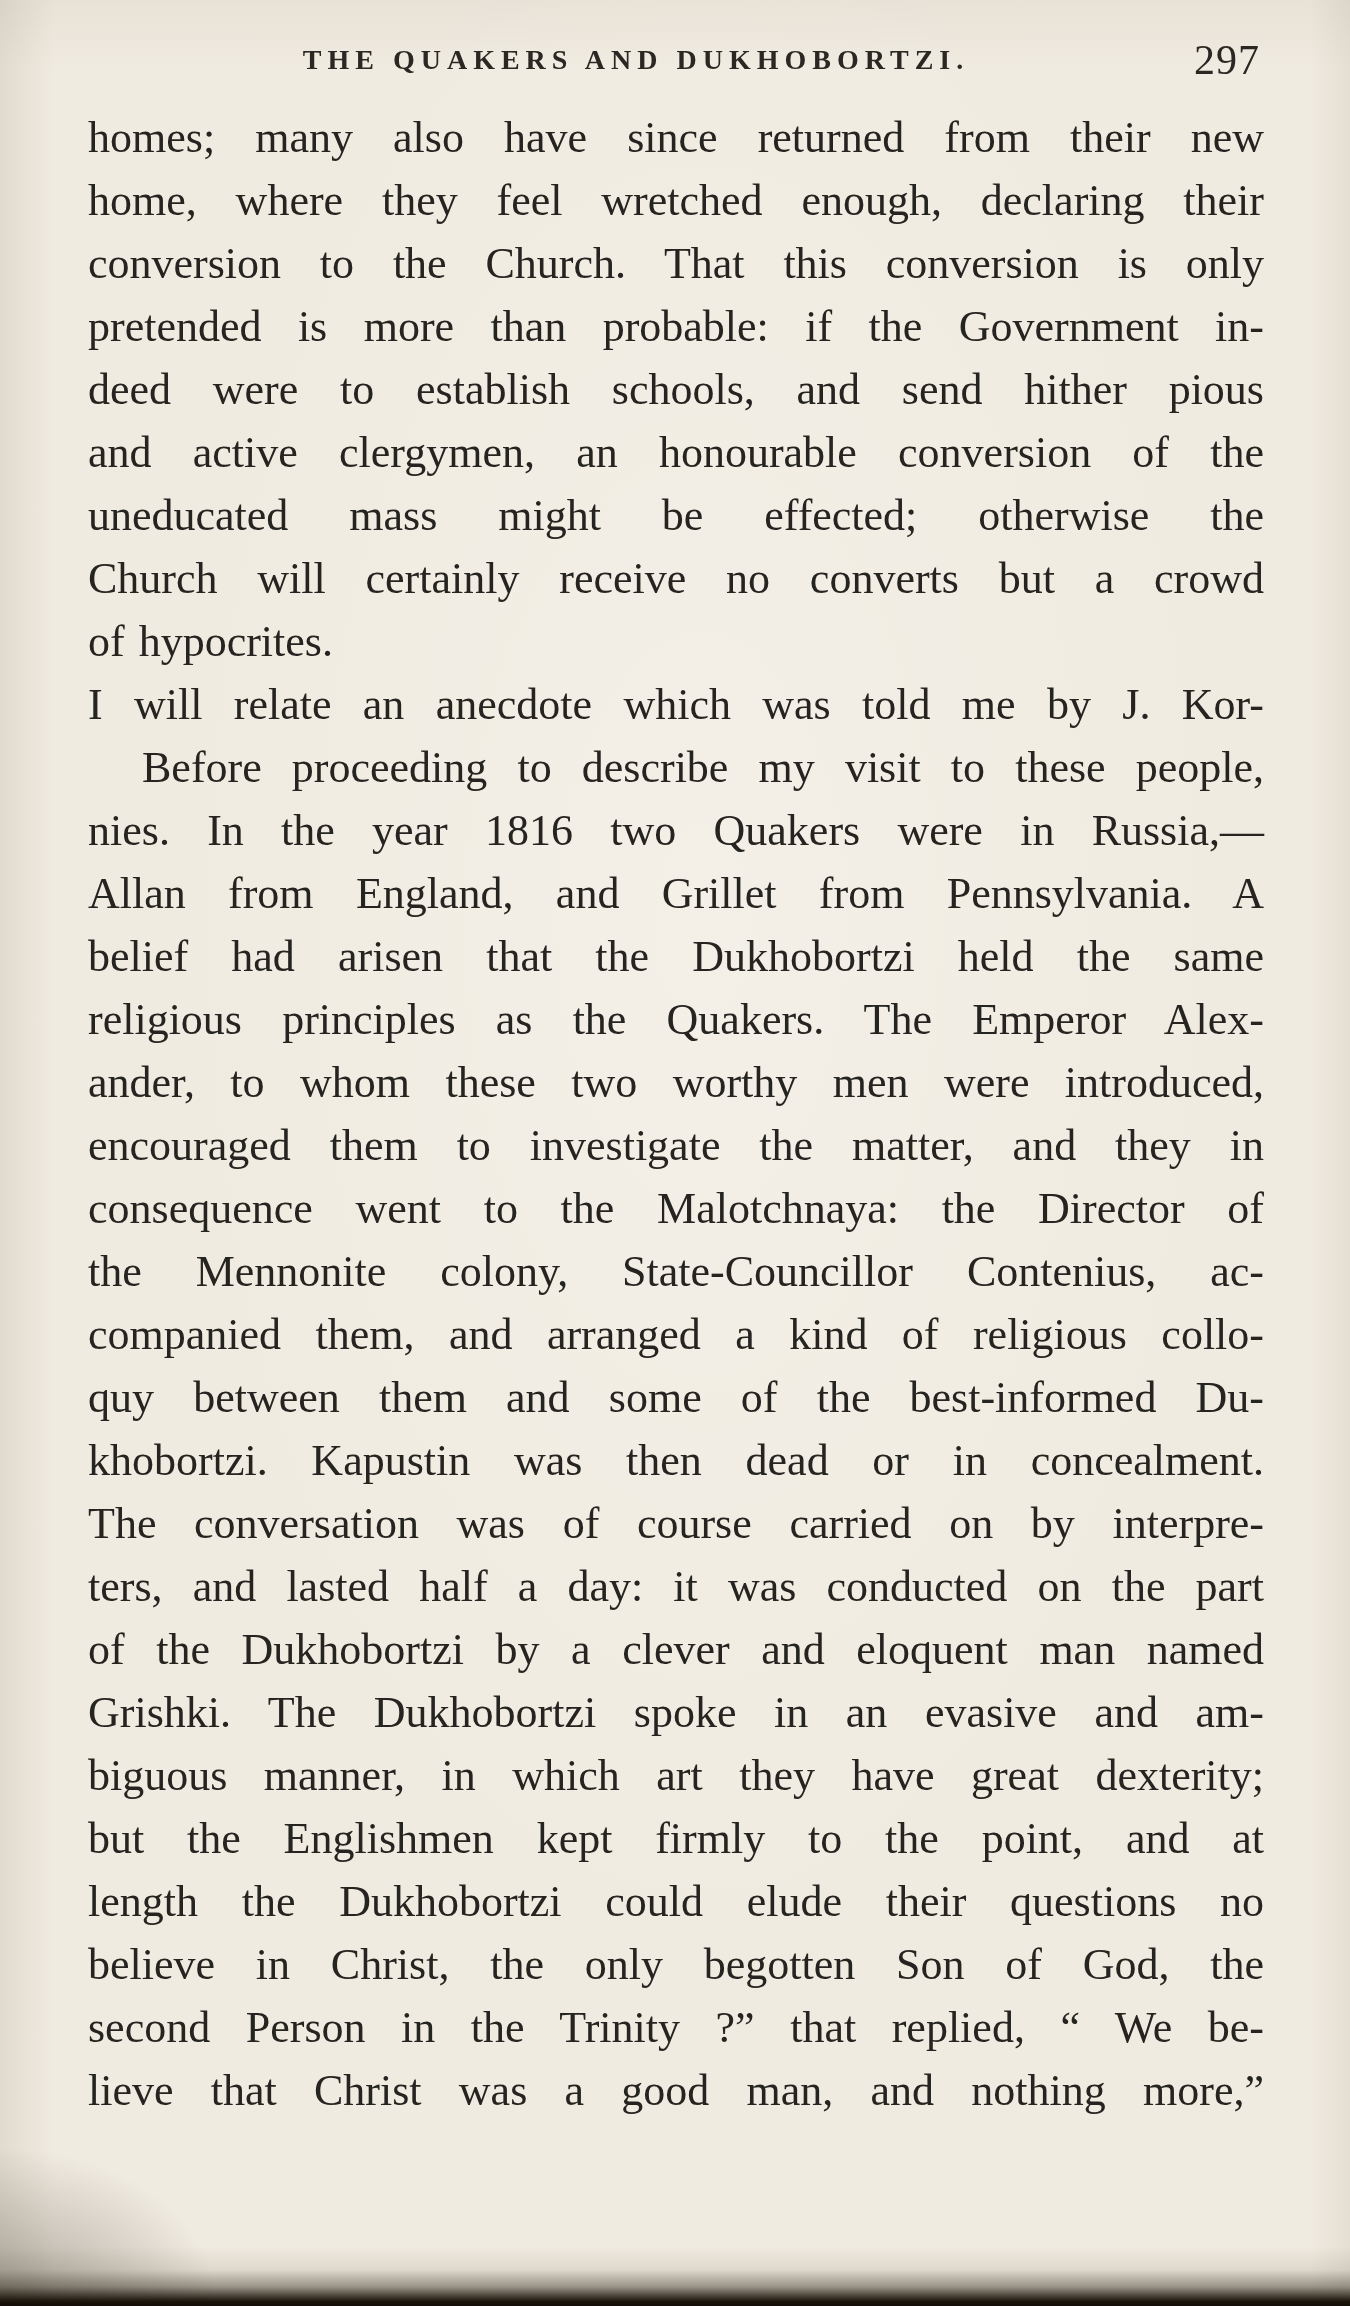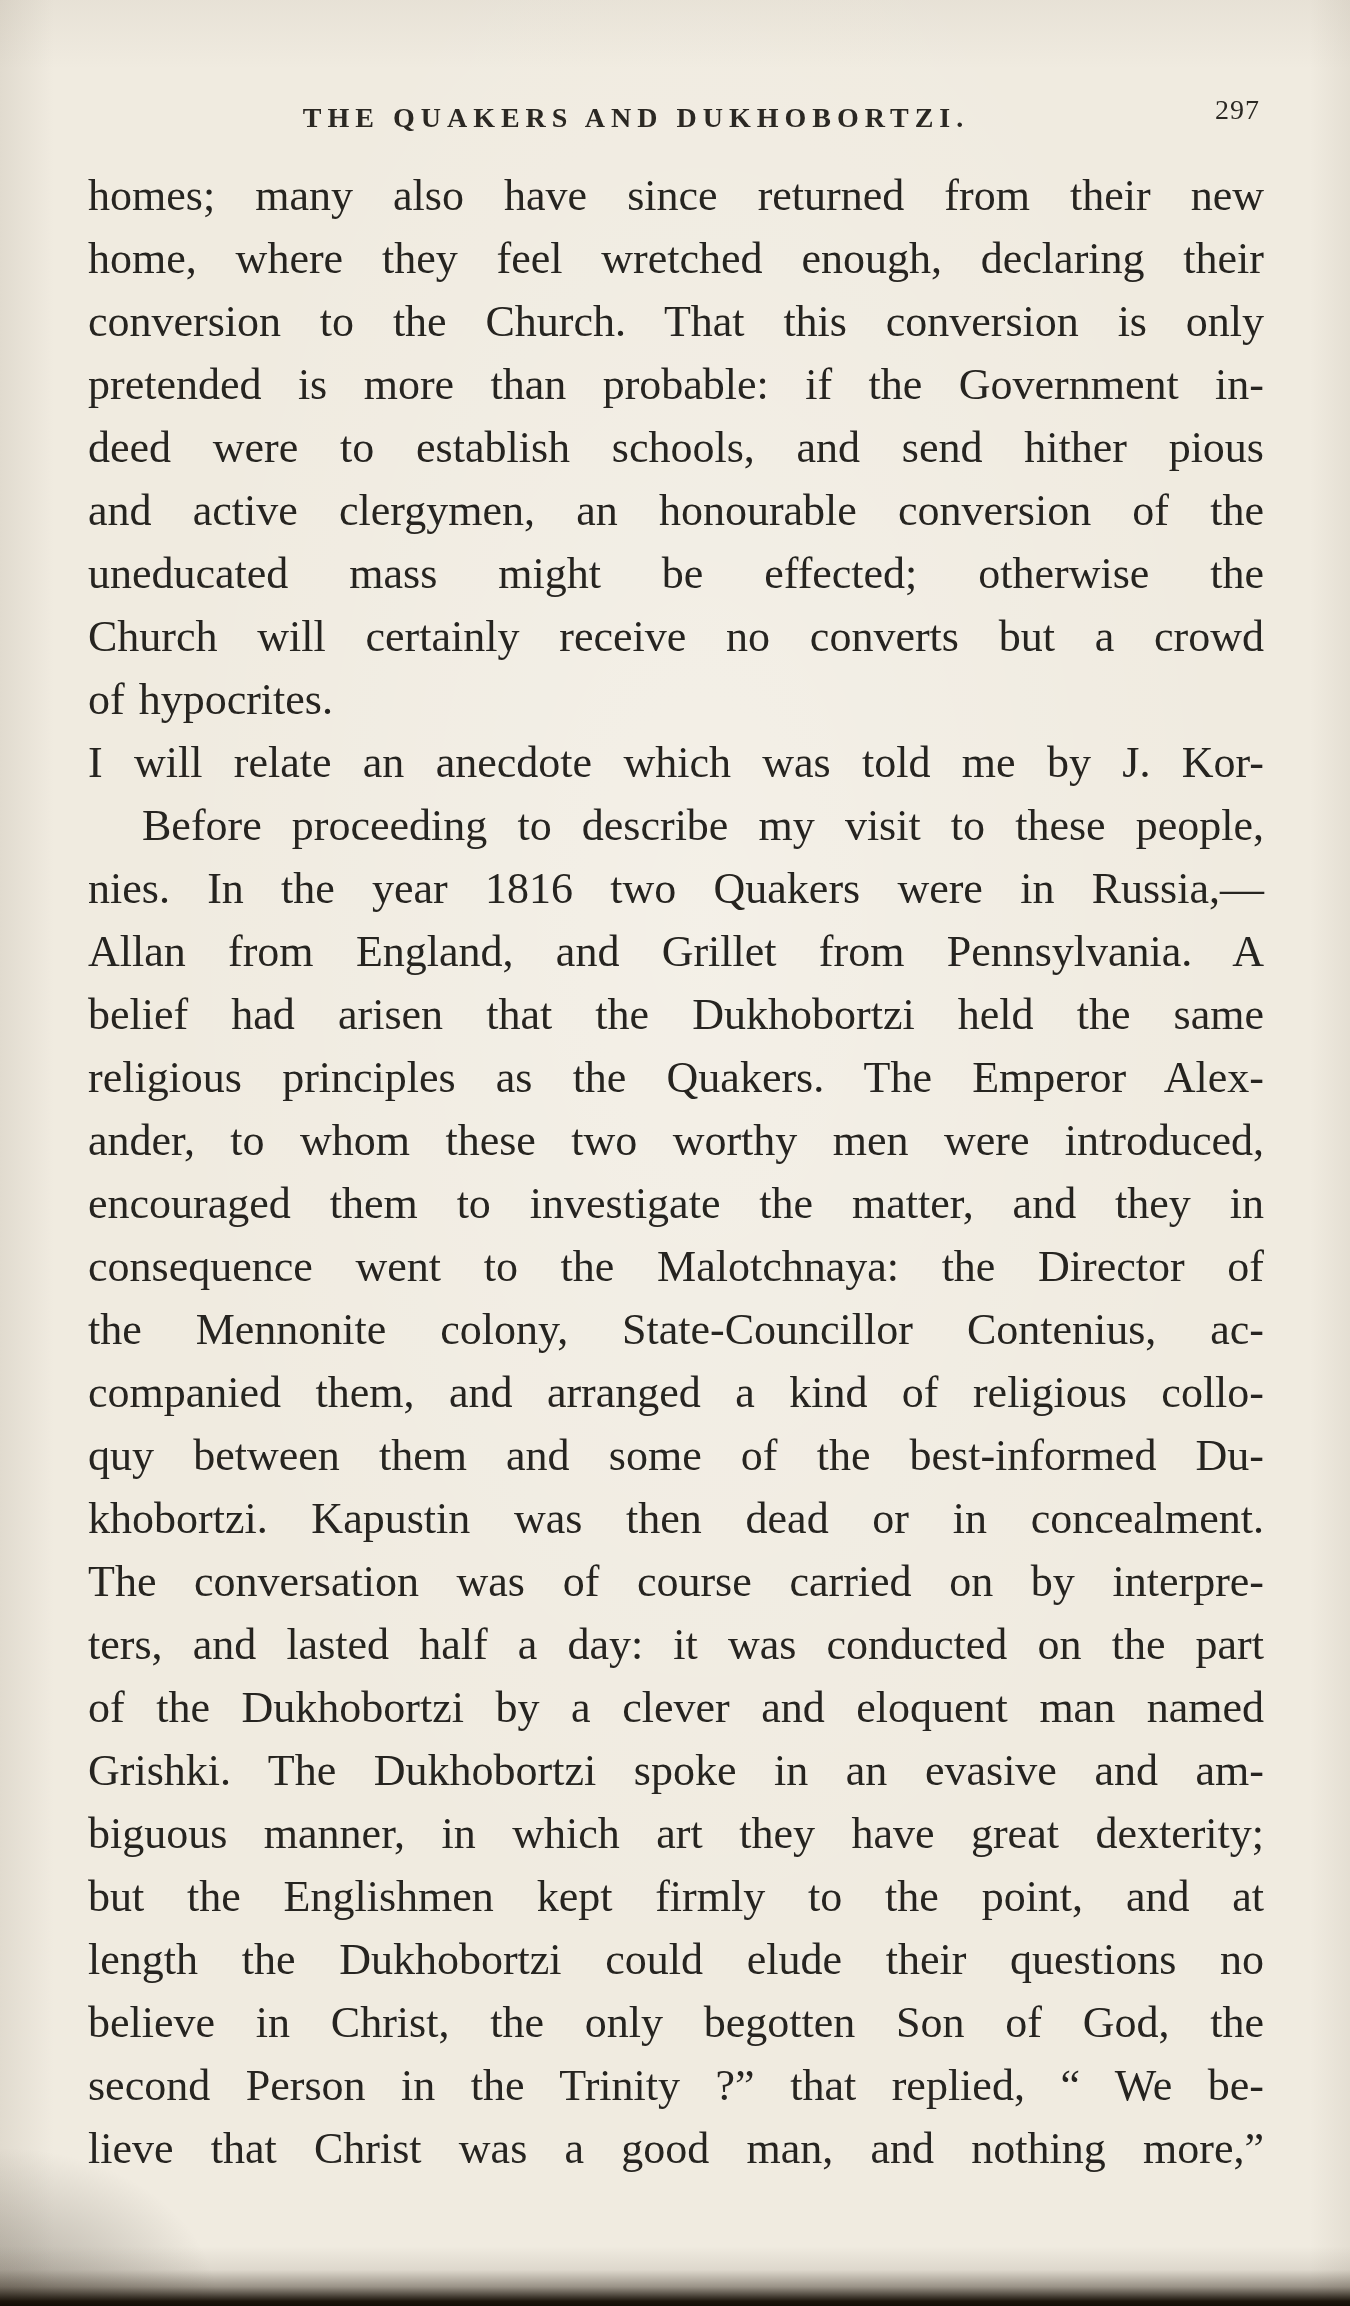"THE QUAKERS AND DUKHOBORTZI." .page-inner { margin-top: 34px -> none; padding: 60px 86px 0 88px -> 36px 86px 0 88px }
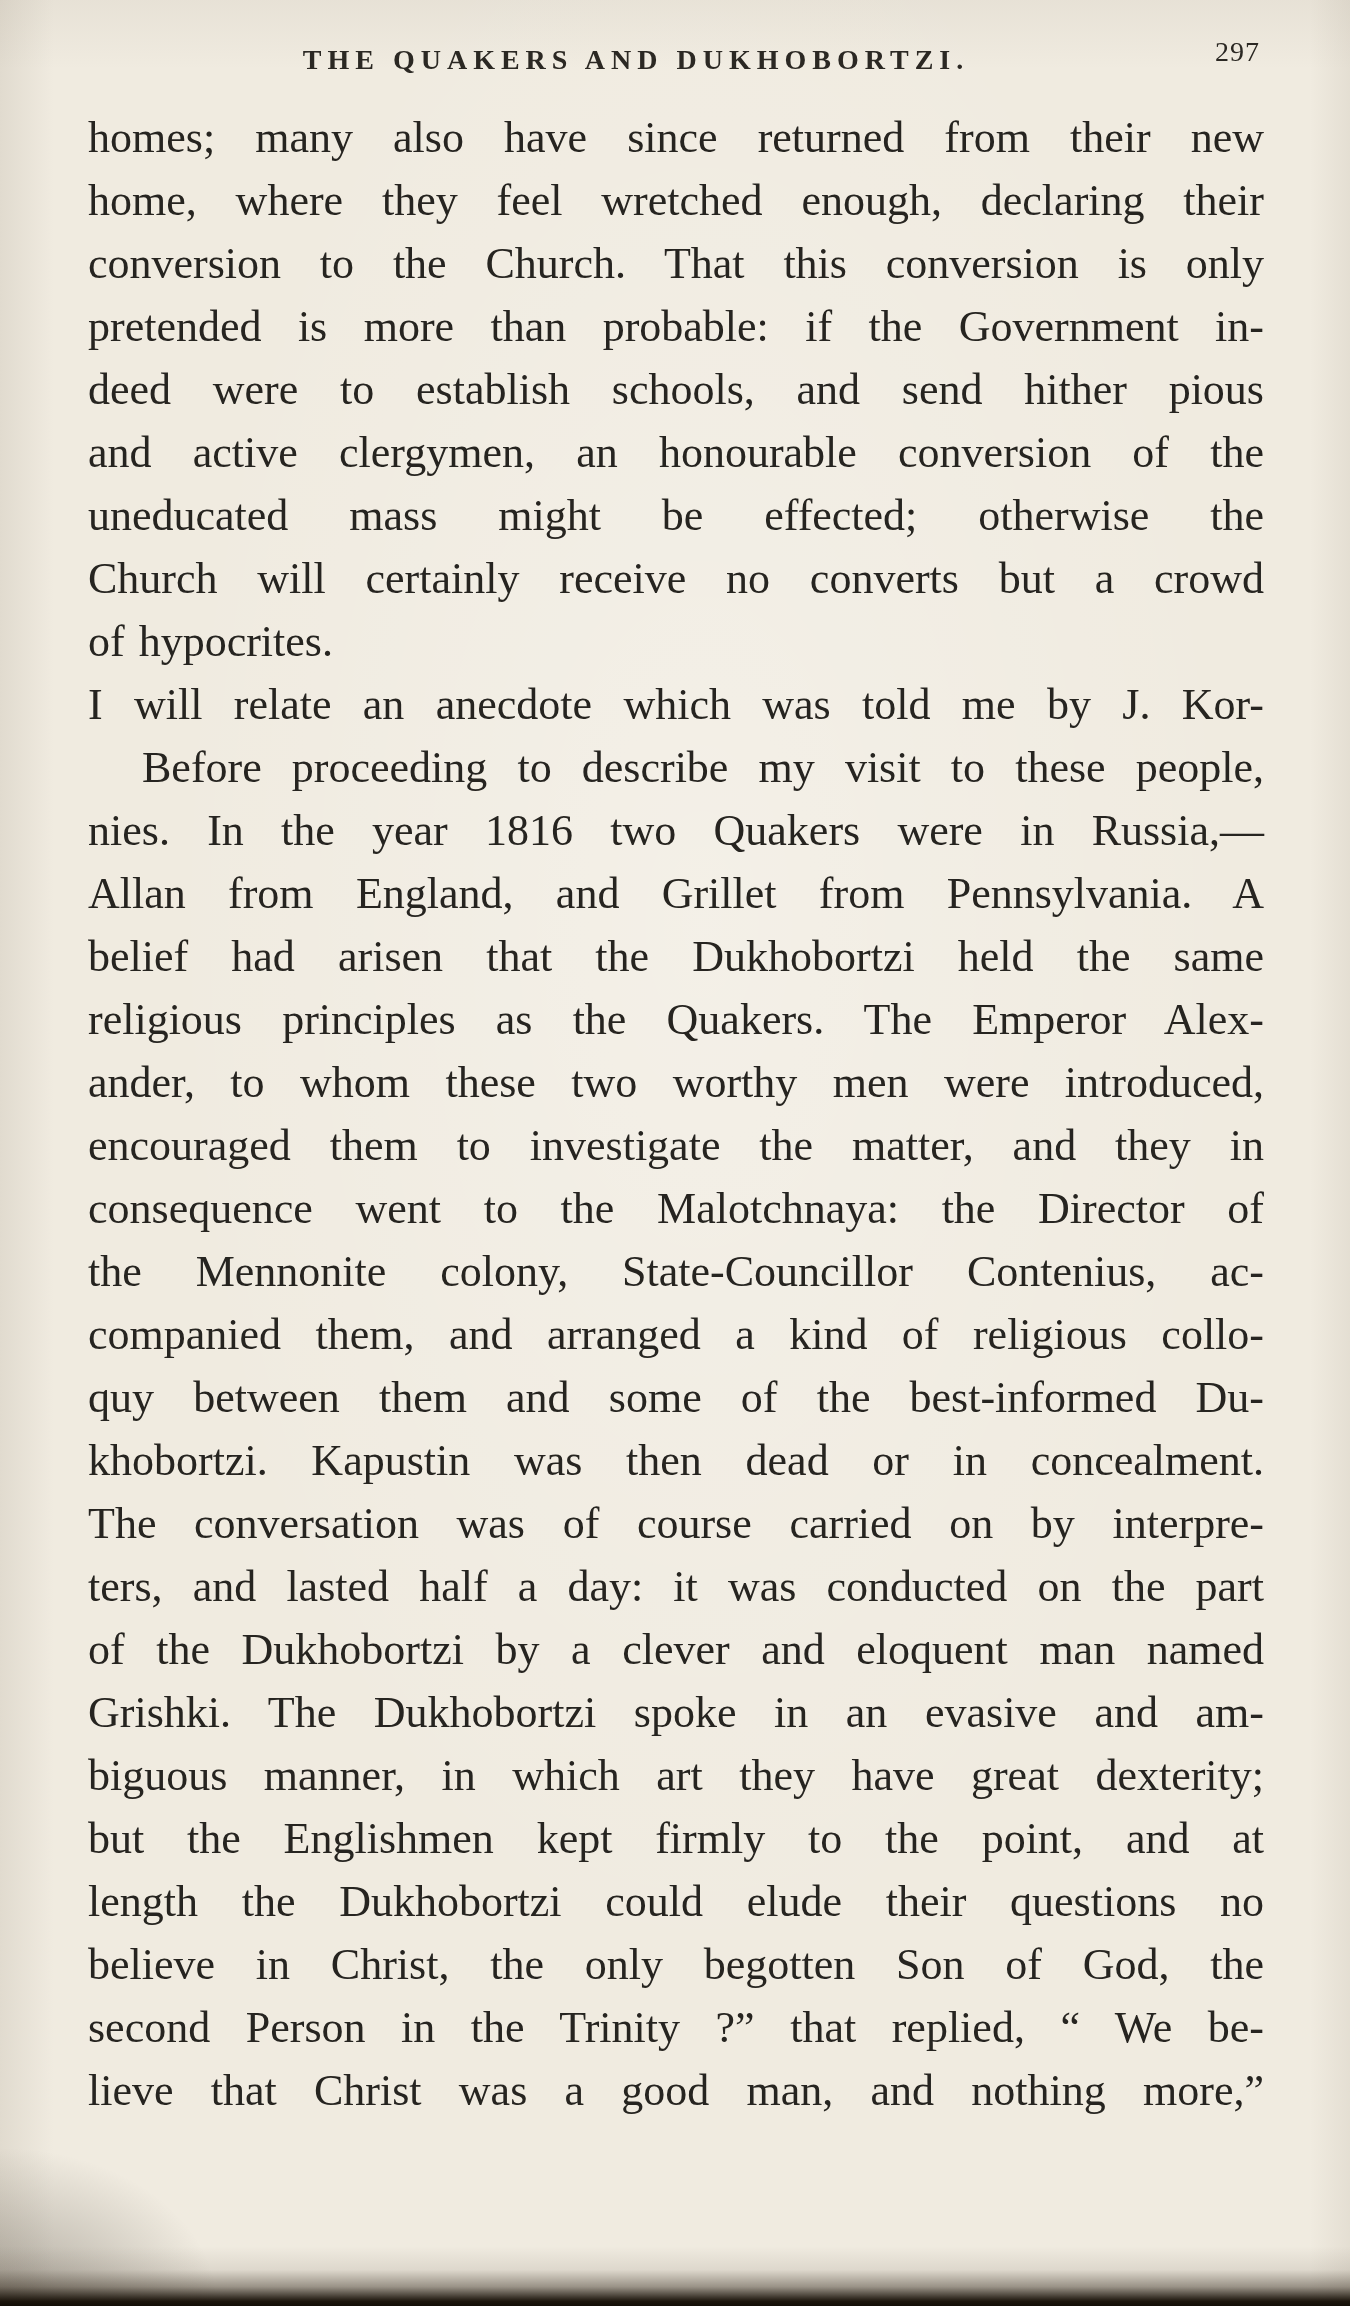"297" .page-number { font-size: 28px -> 42px }
